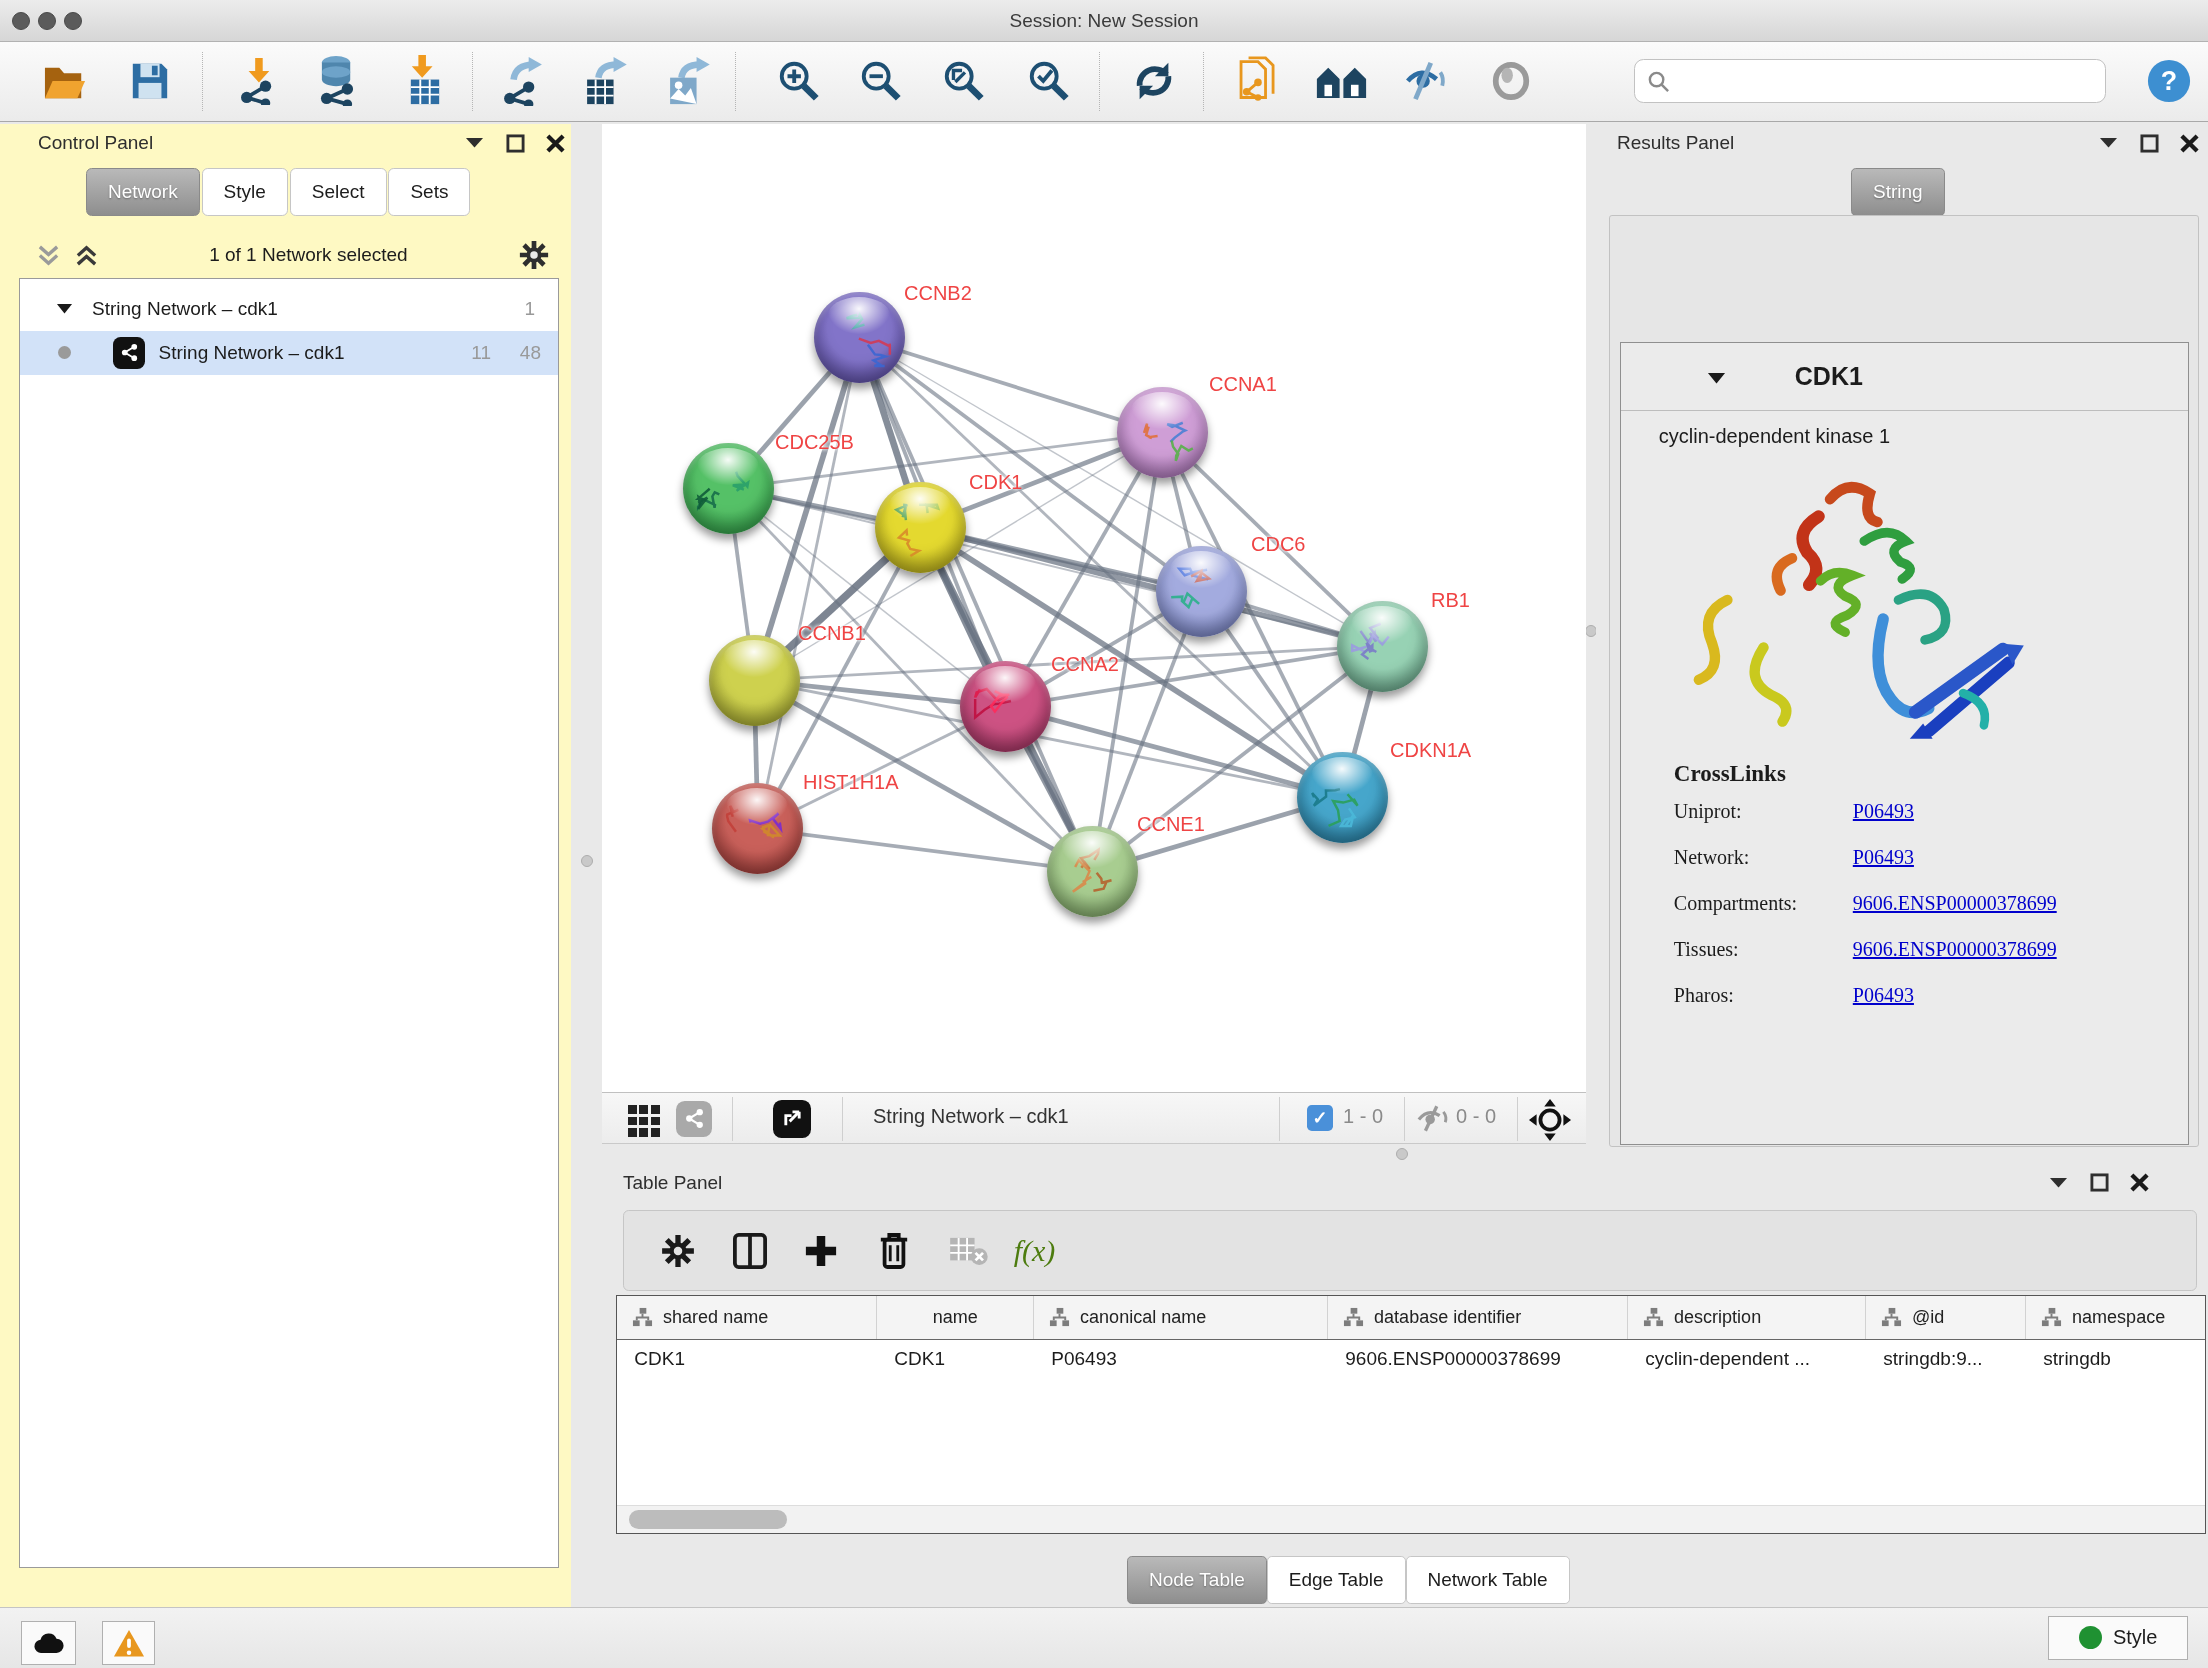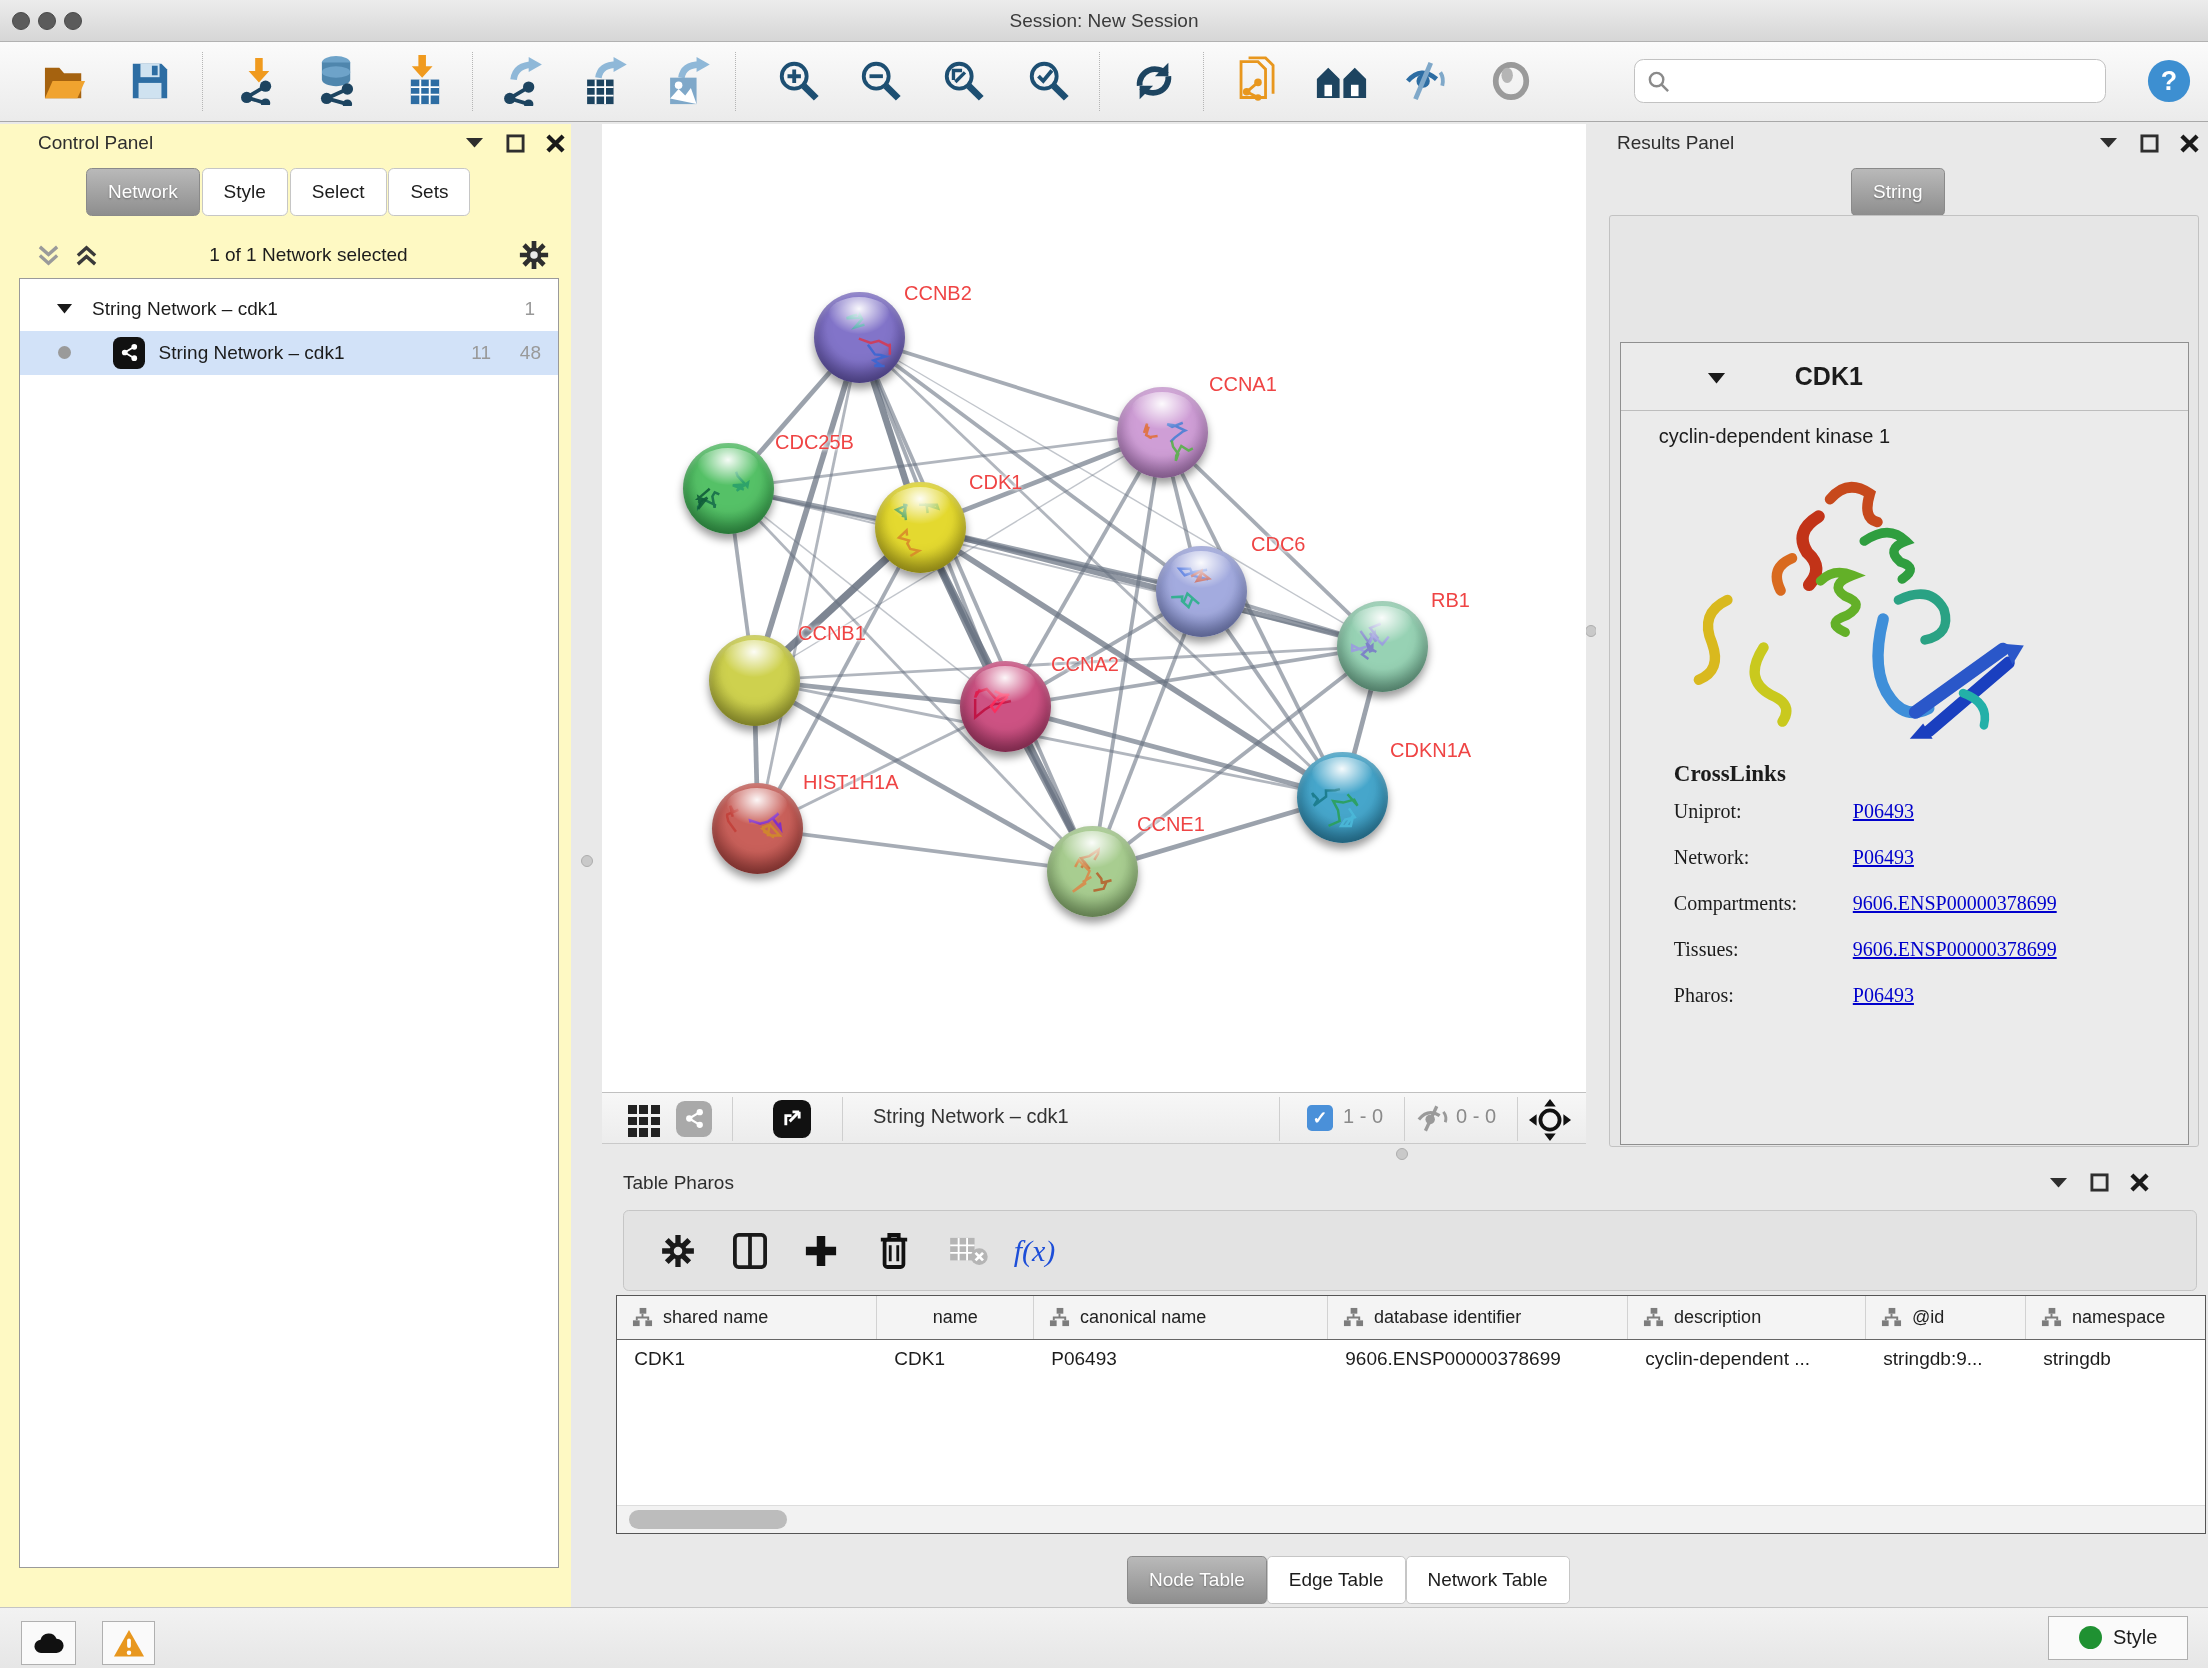"Table Pharos" div.abs { text: Pharos -> Panel }
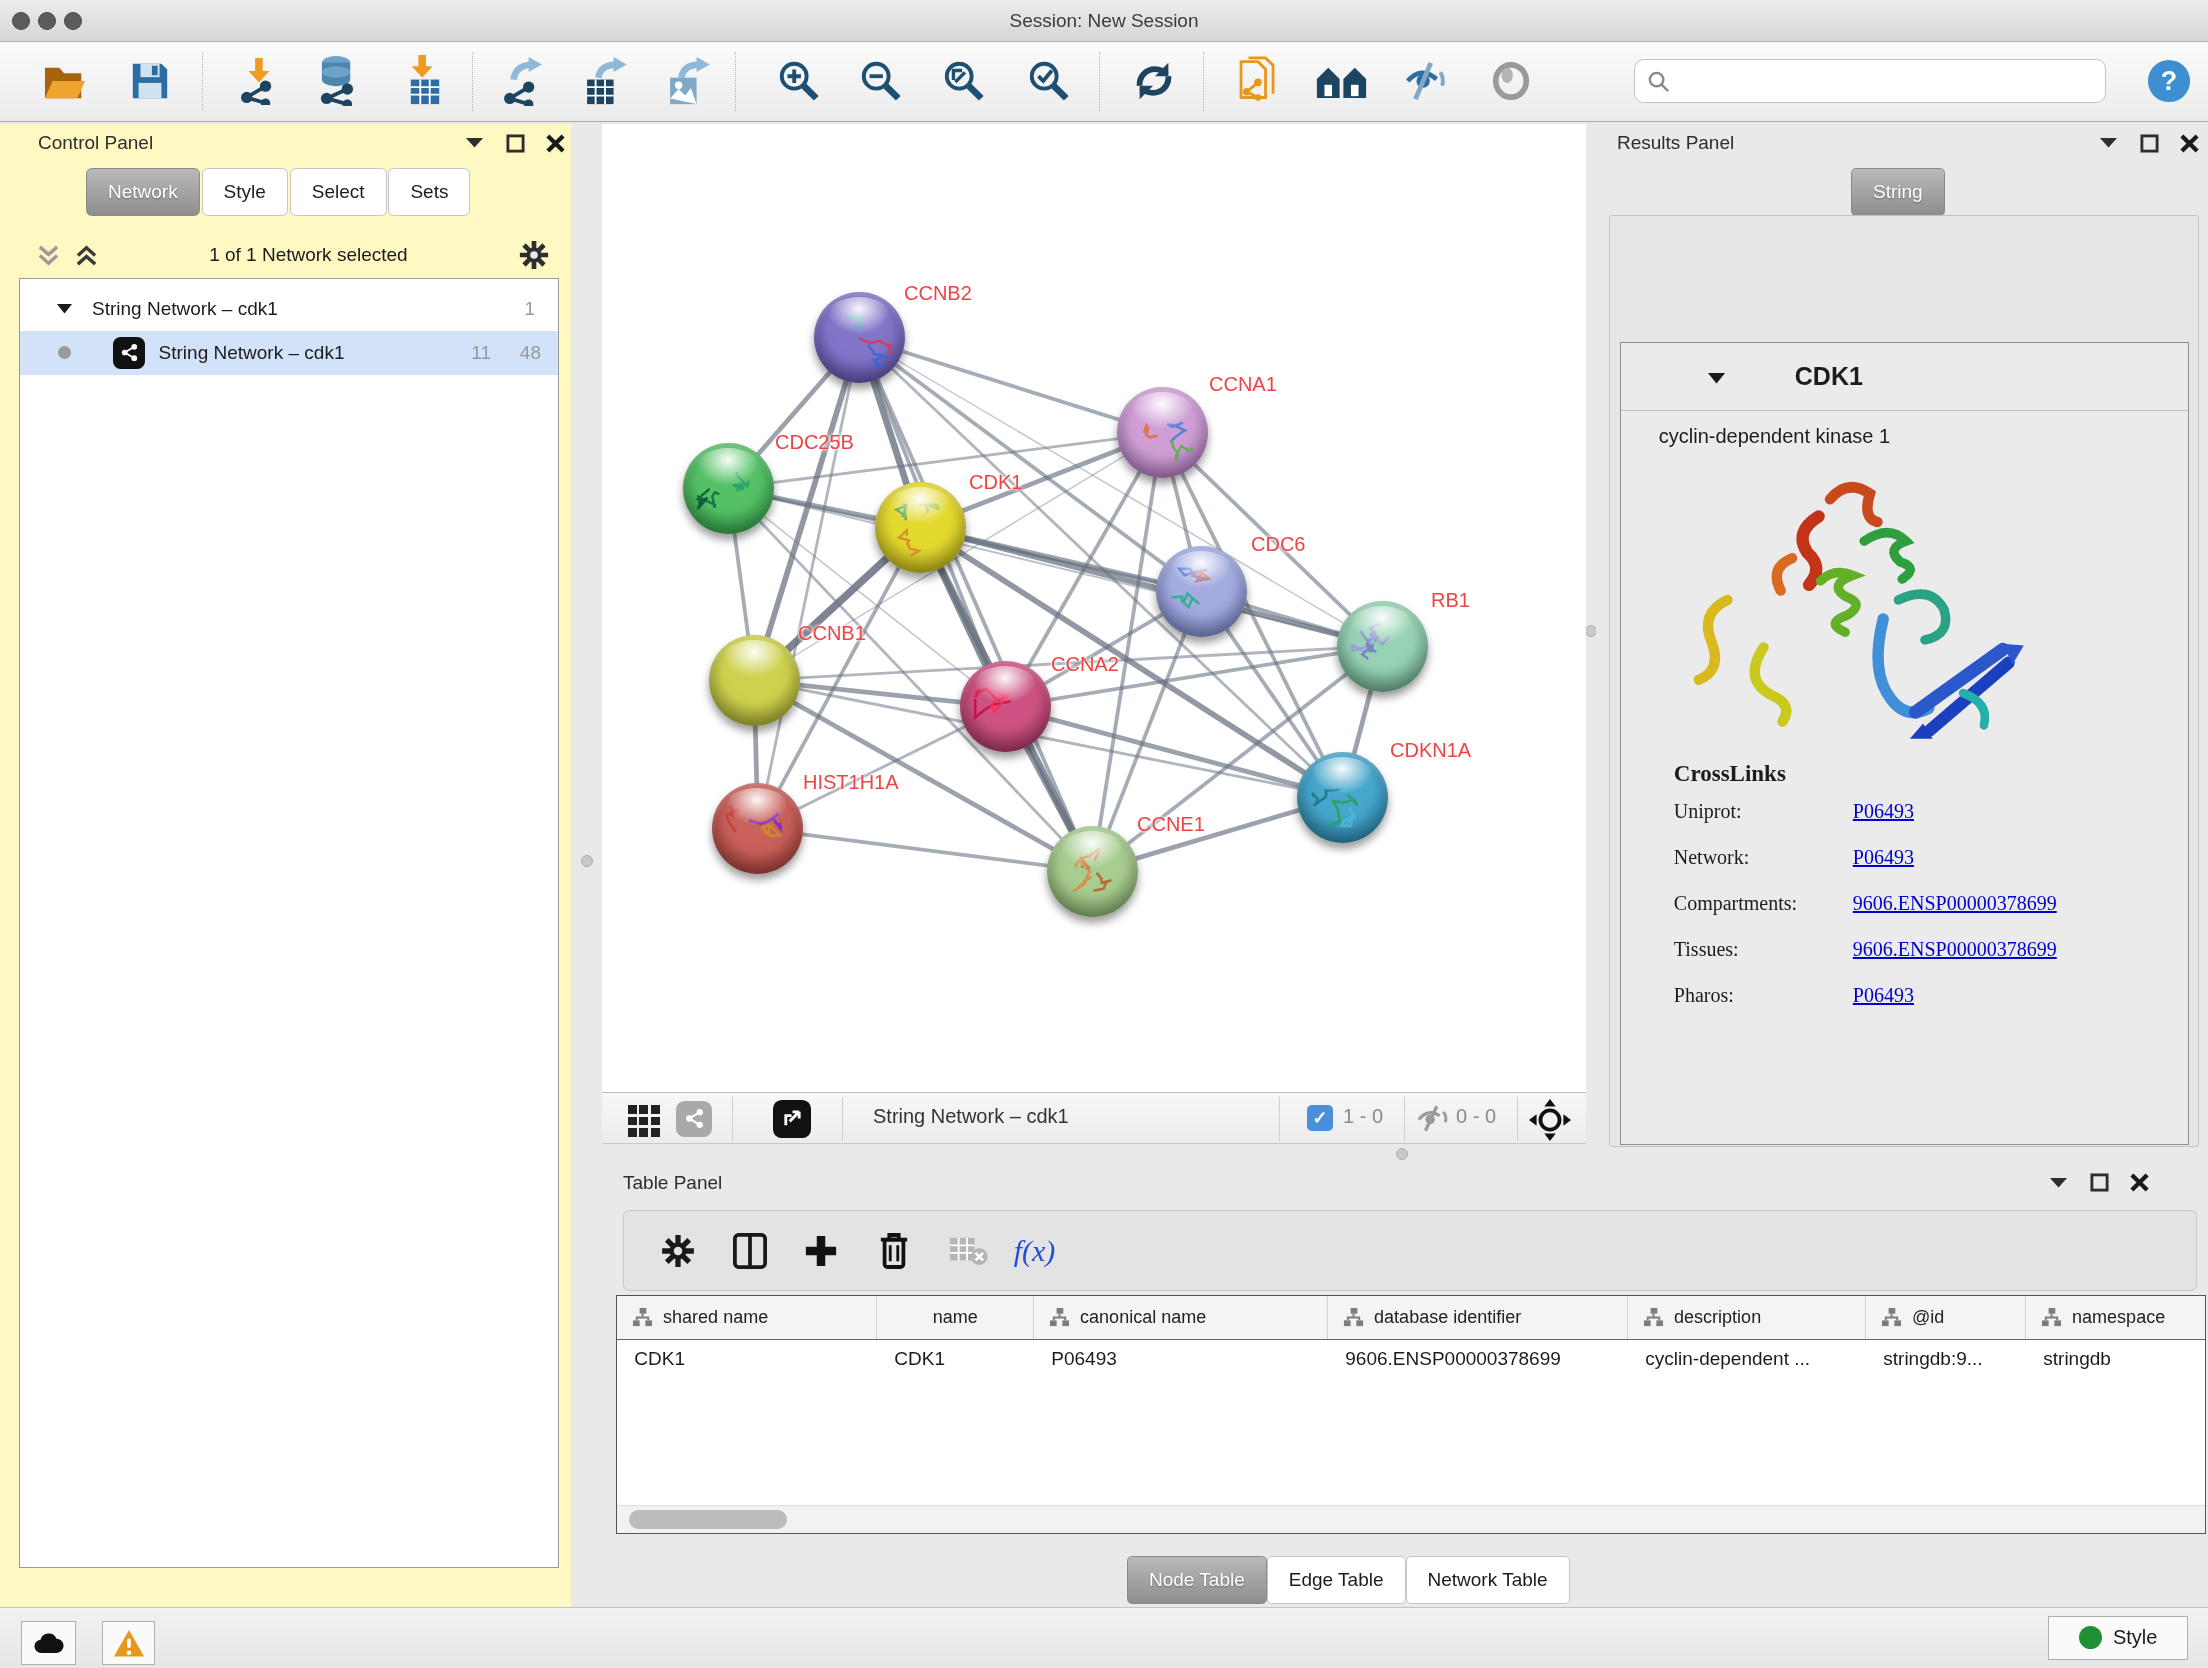"f(x)" div.tpi { color: #1d4ed8 -> #4d7c0f }
